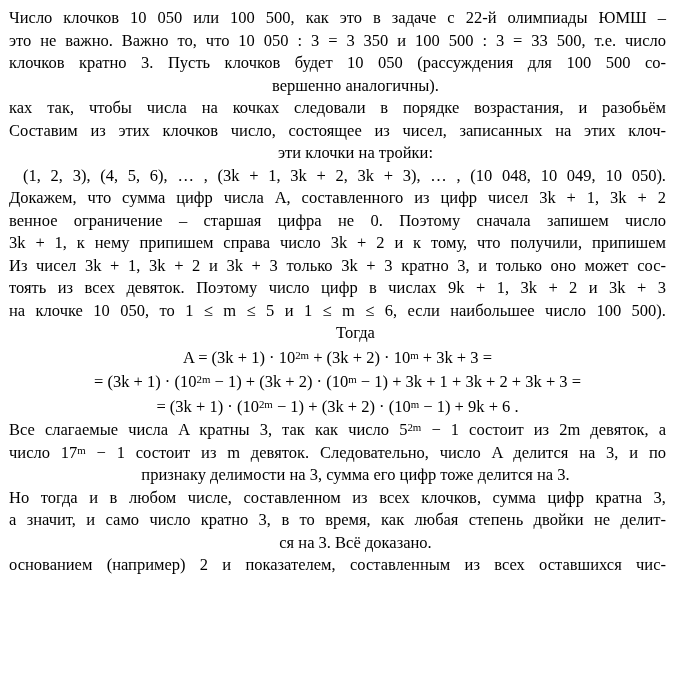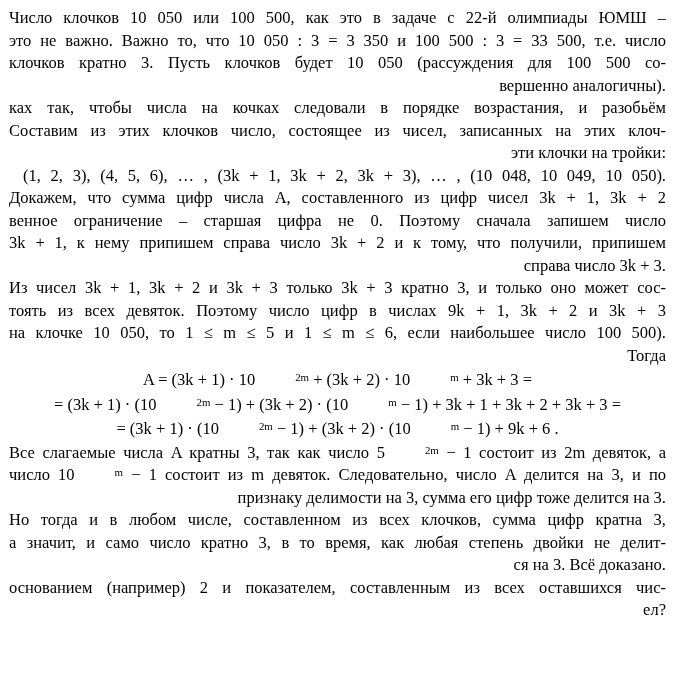"вершенно аналогичны)." .line.left { text-align: right -> center }
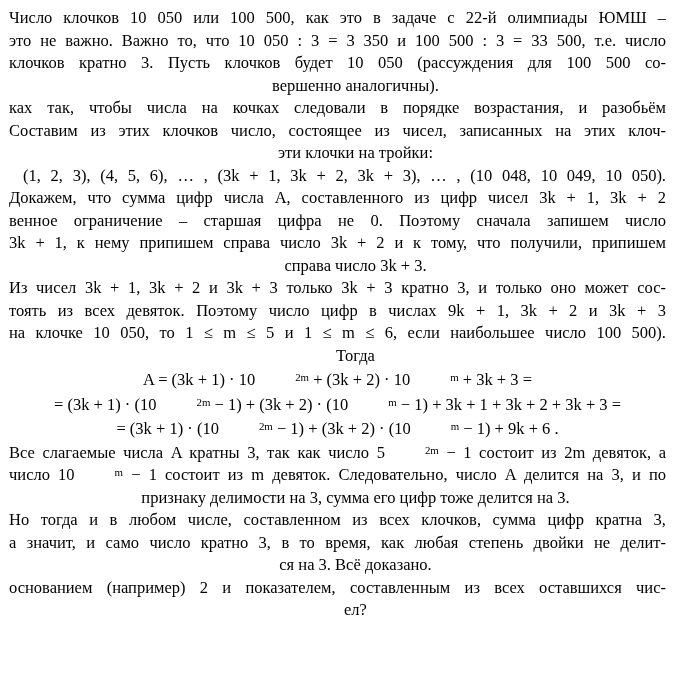"справа число 3k + 3." div.line { html: <div><span>справа число 3k + 3.</span></div> -> none }
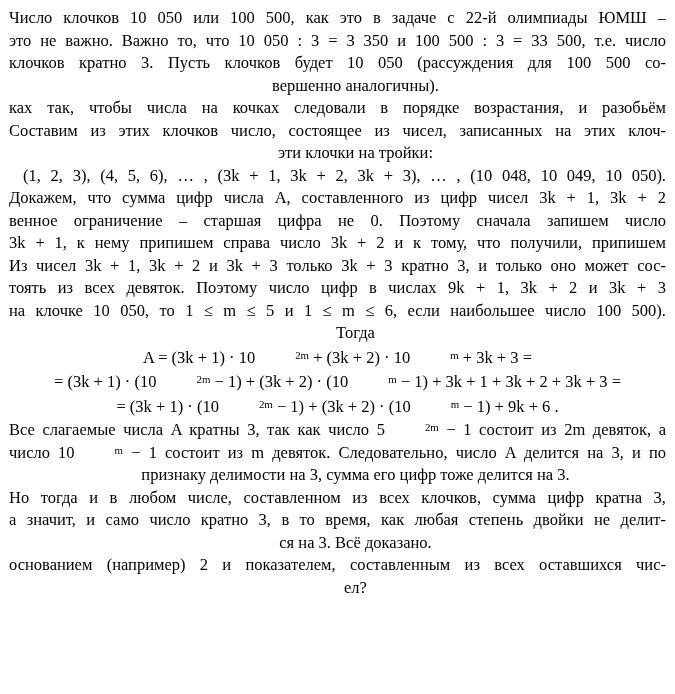"2m" sup.m { padding-left: 40px -> none }
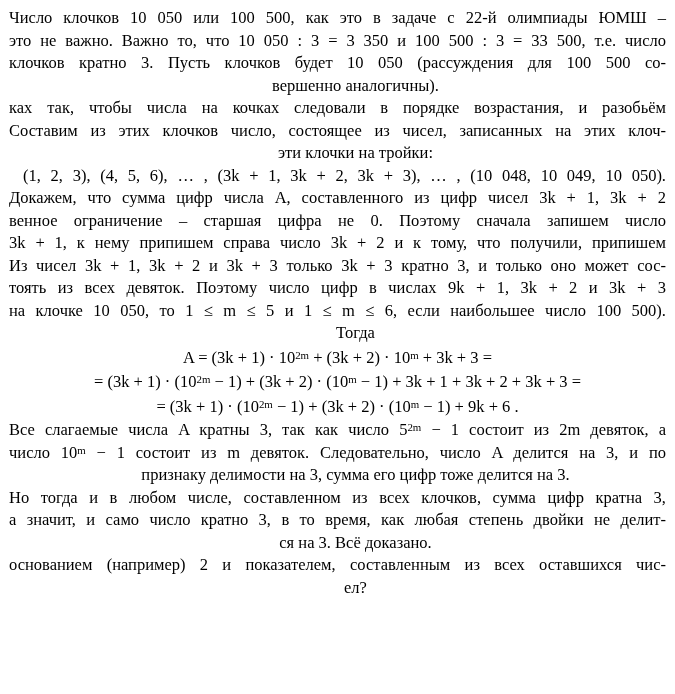"число 10" span { text: 10 -> 17 }
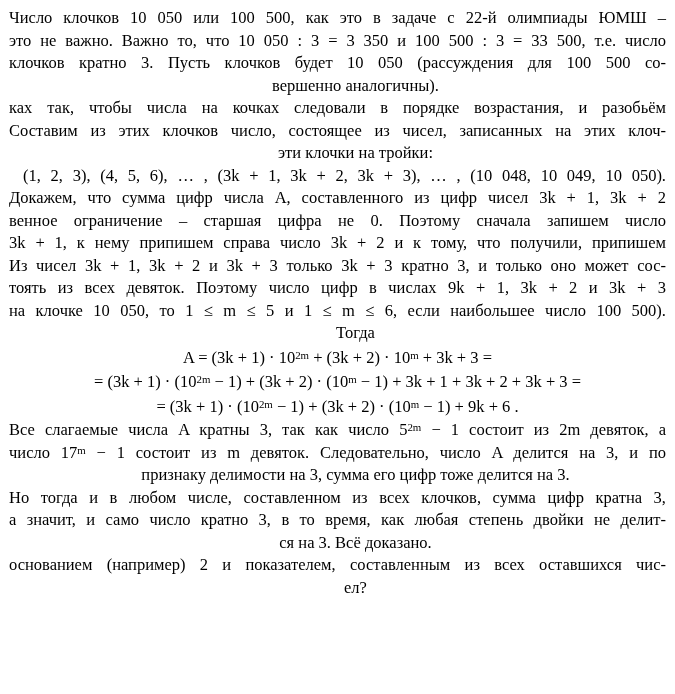"ел?" div.line { html: <div><span>ел?</span></div> -> none }
